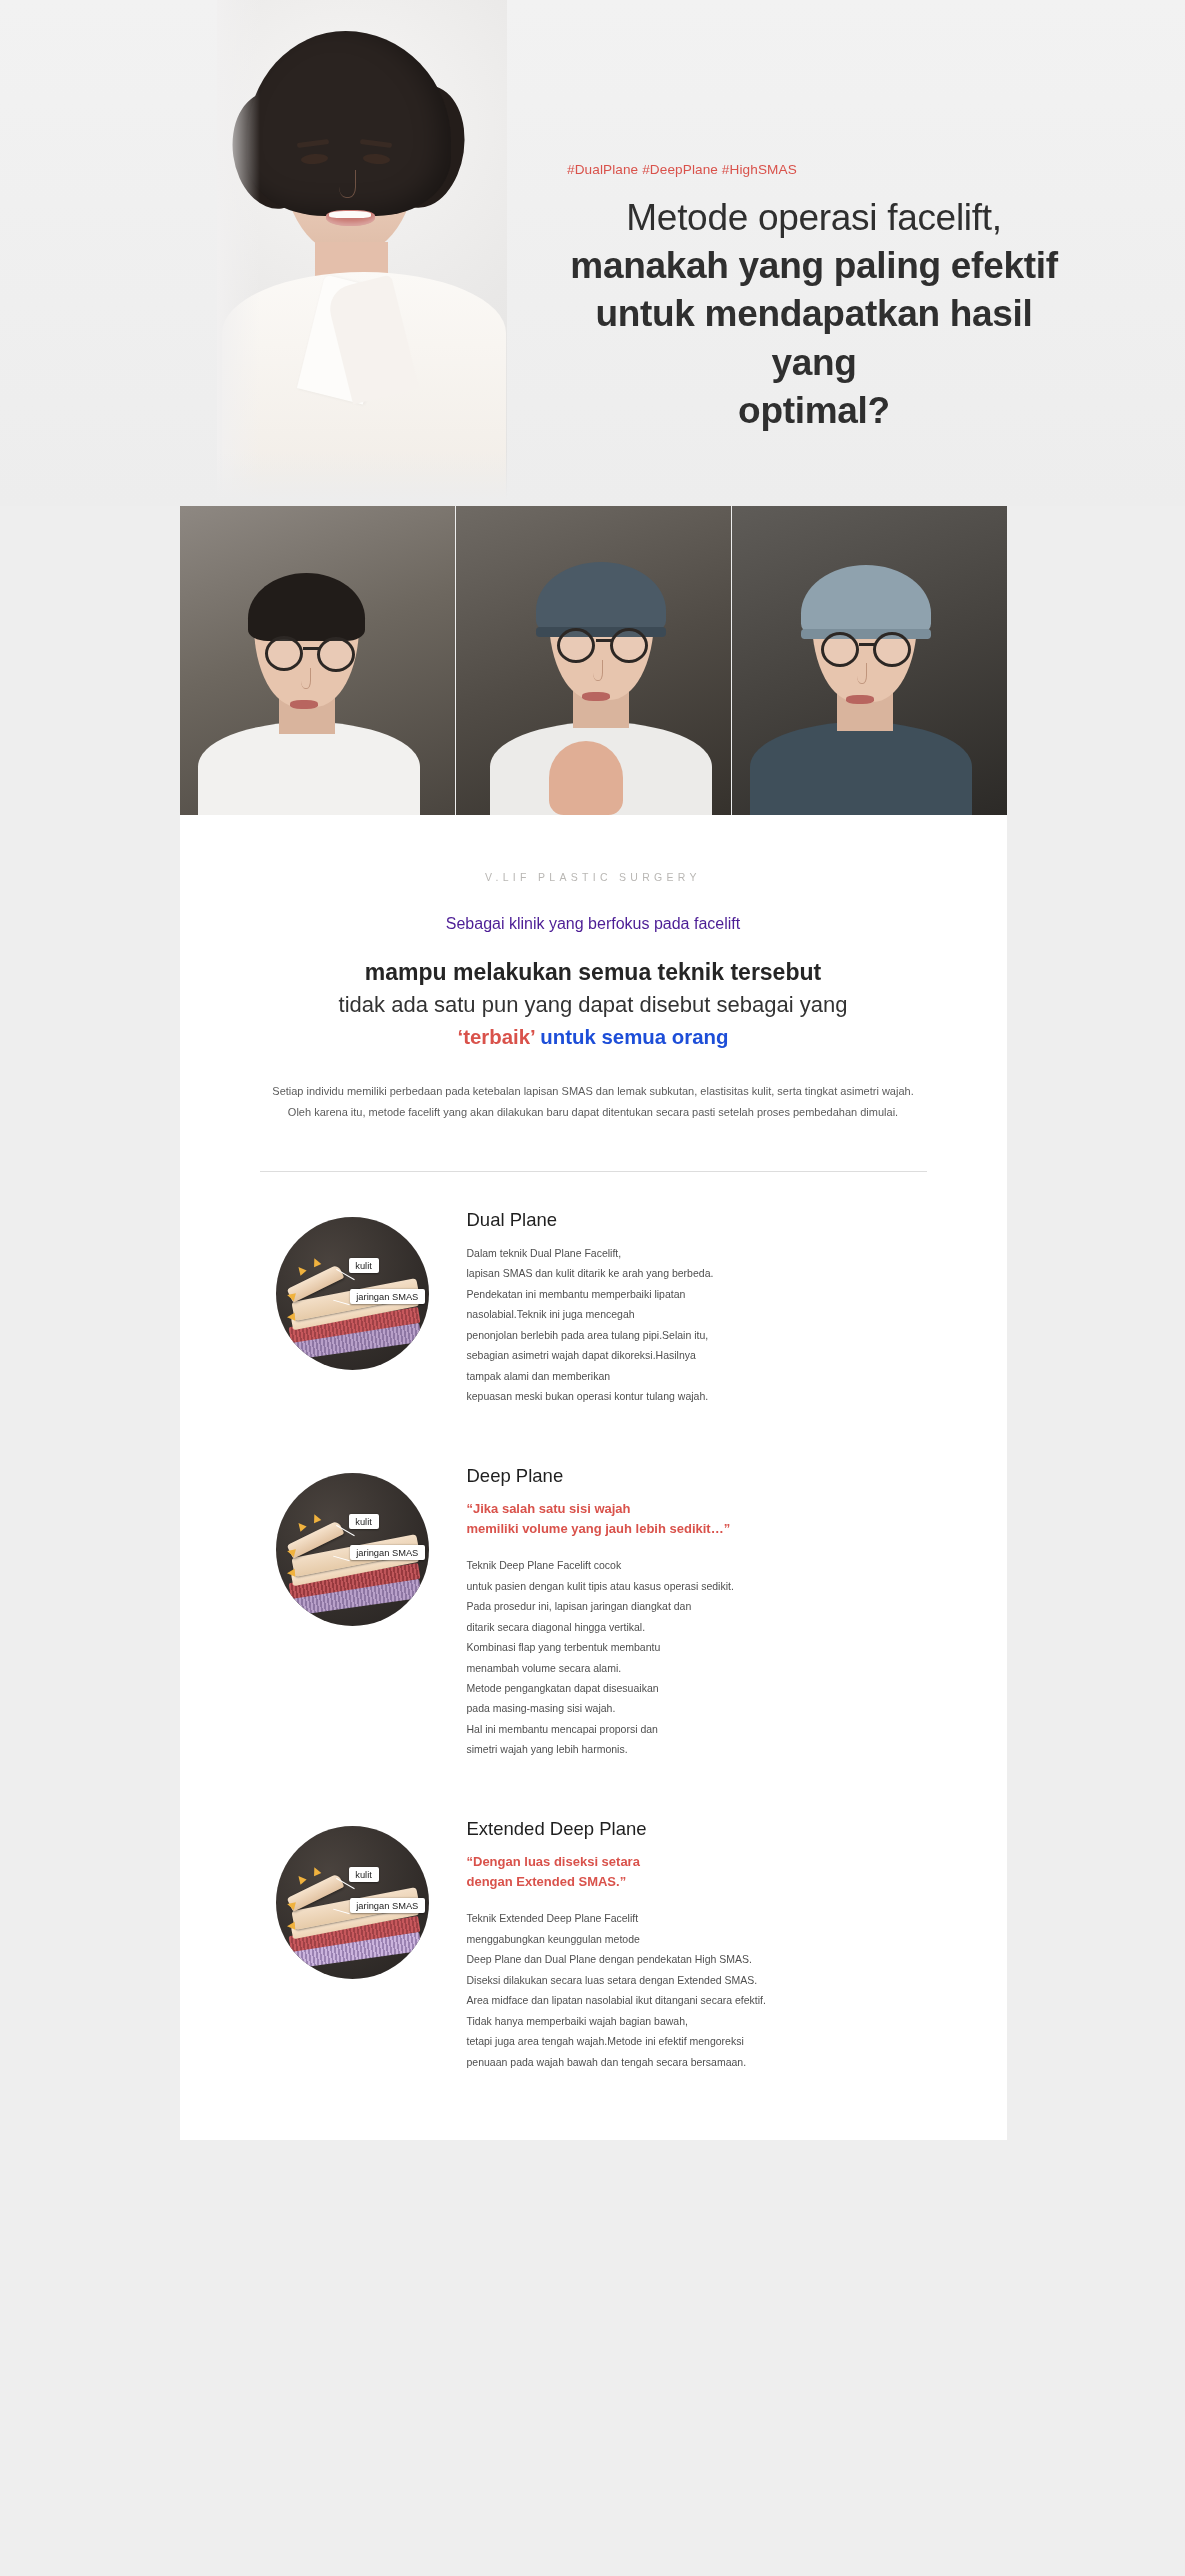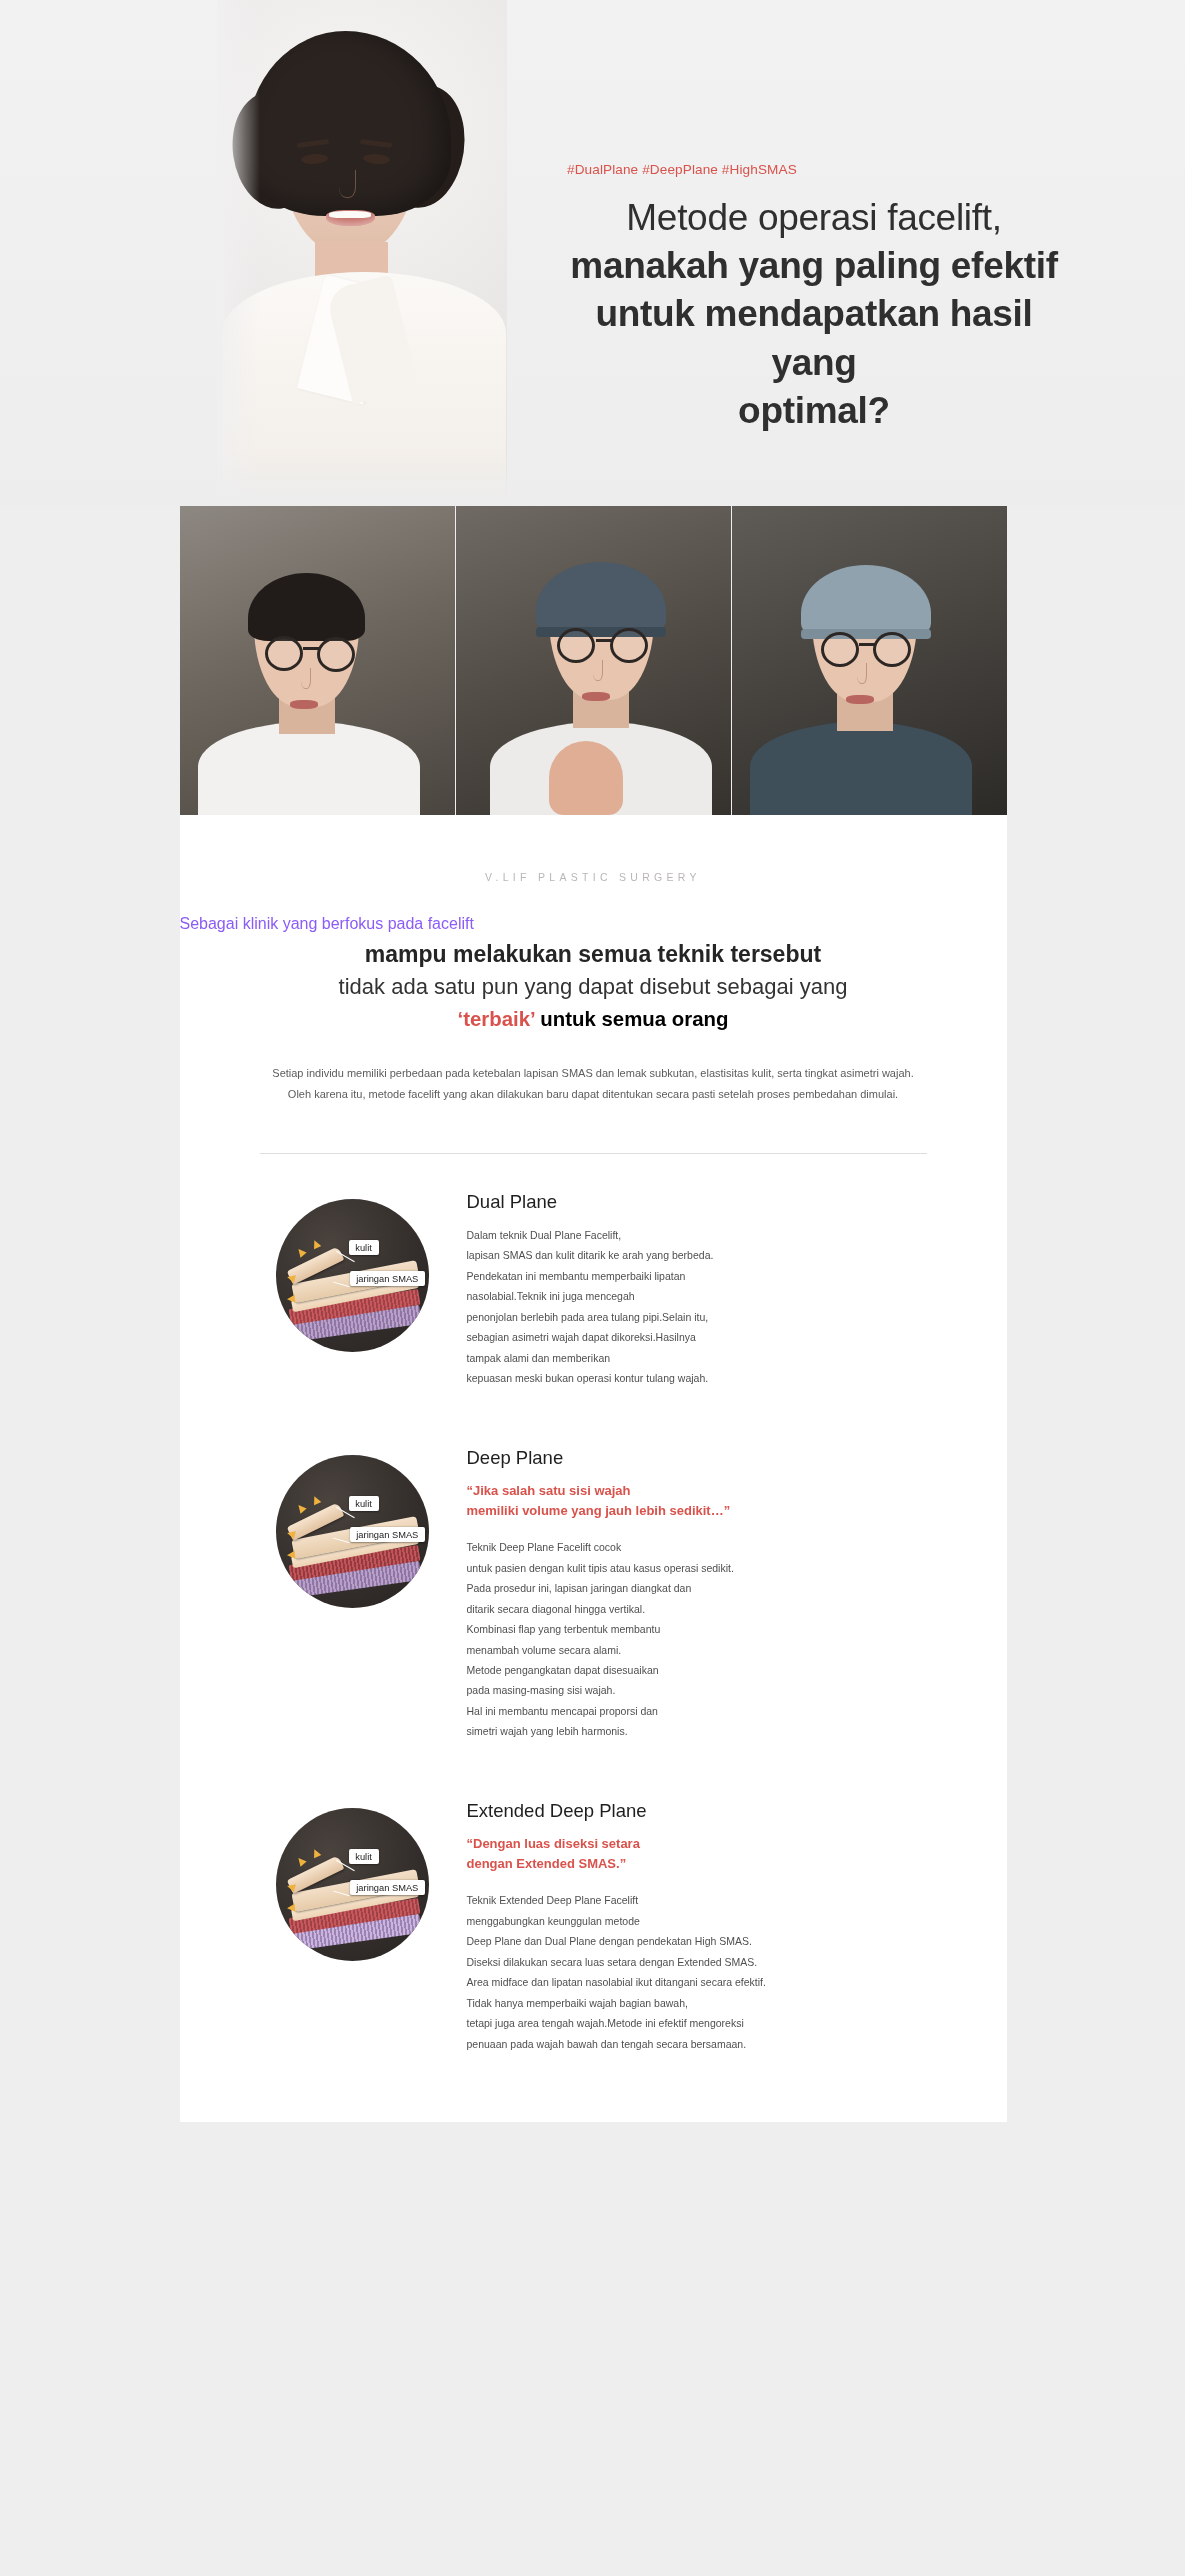"Sebagai klinik yang berfokus pada" .lead1 { color: #8b5cf6 -> #4c1d95; margin-bottom: 6px -> 24px; text-align: none -> center }
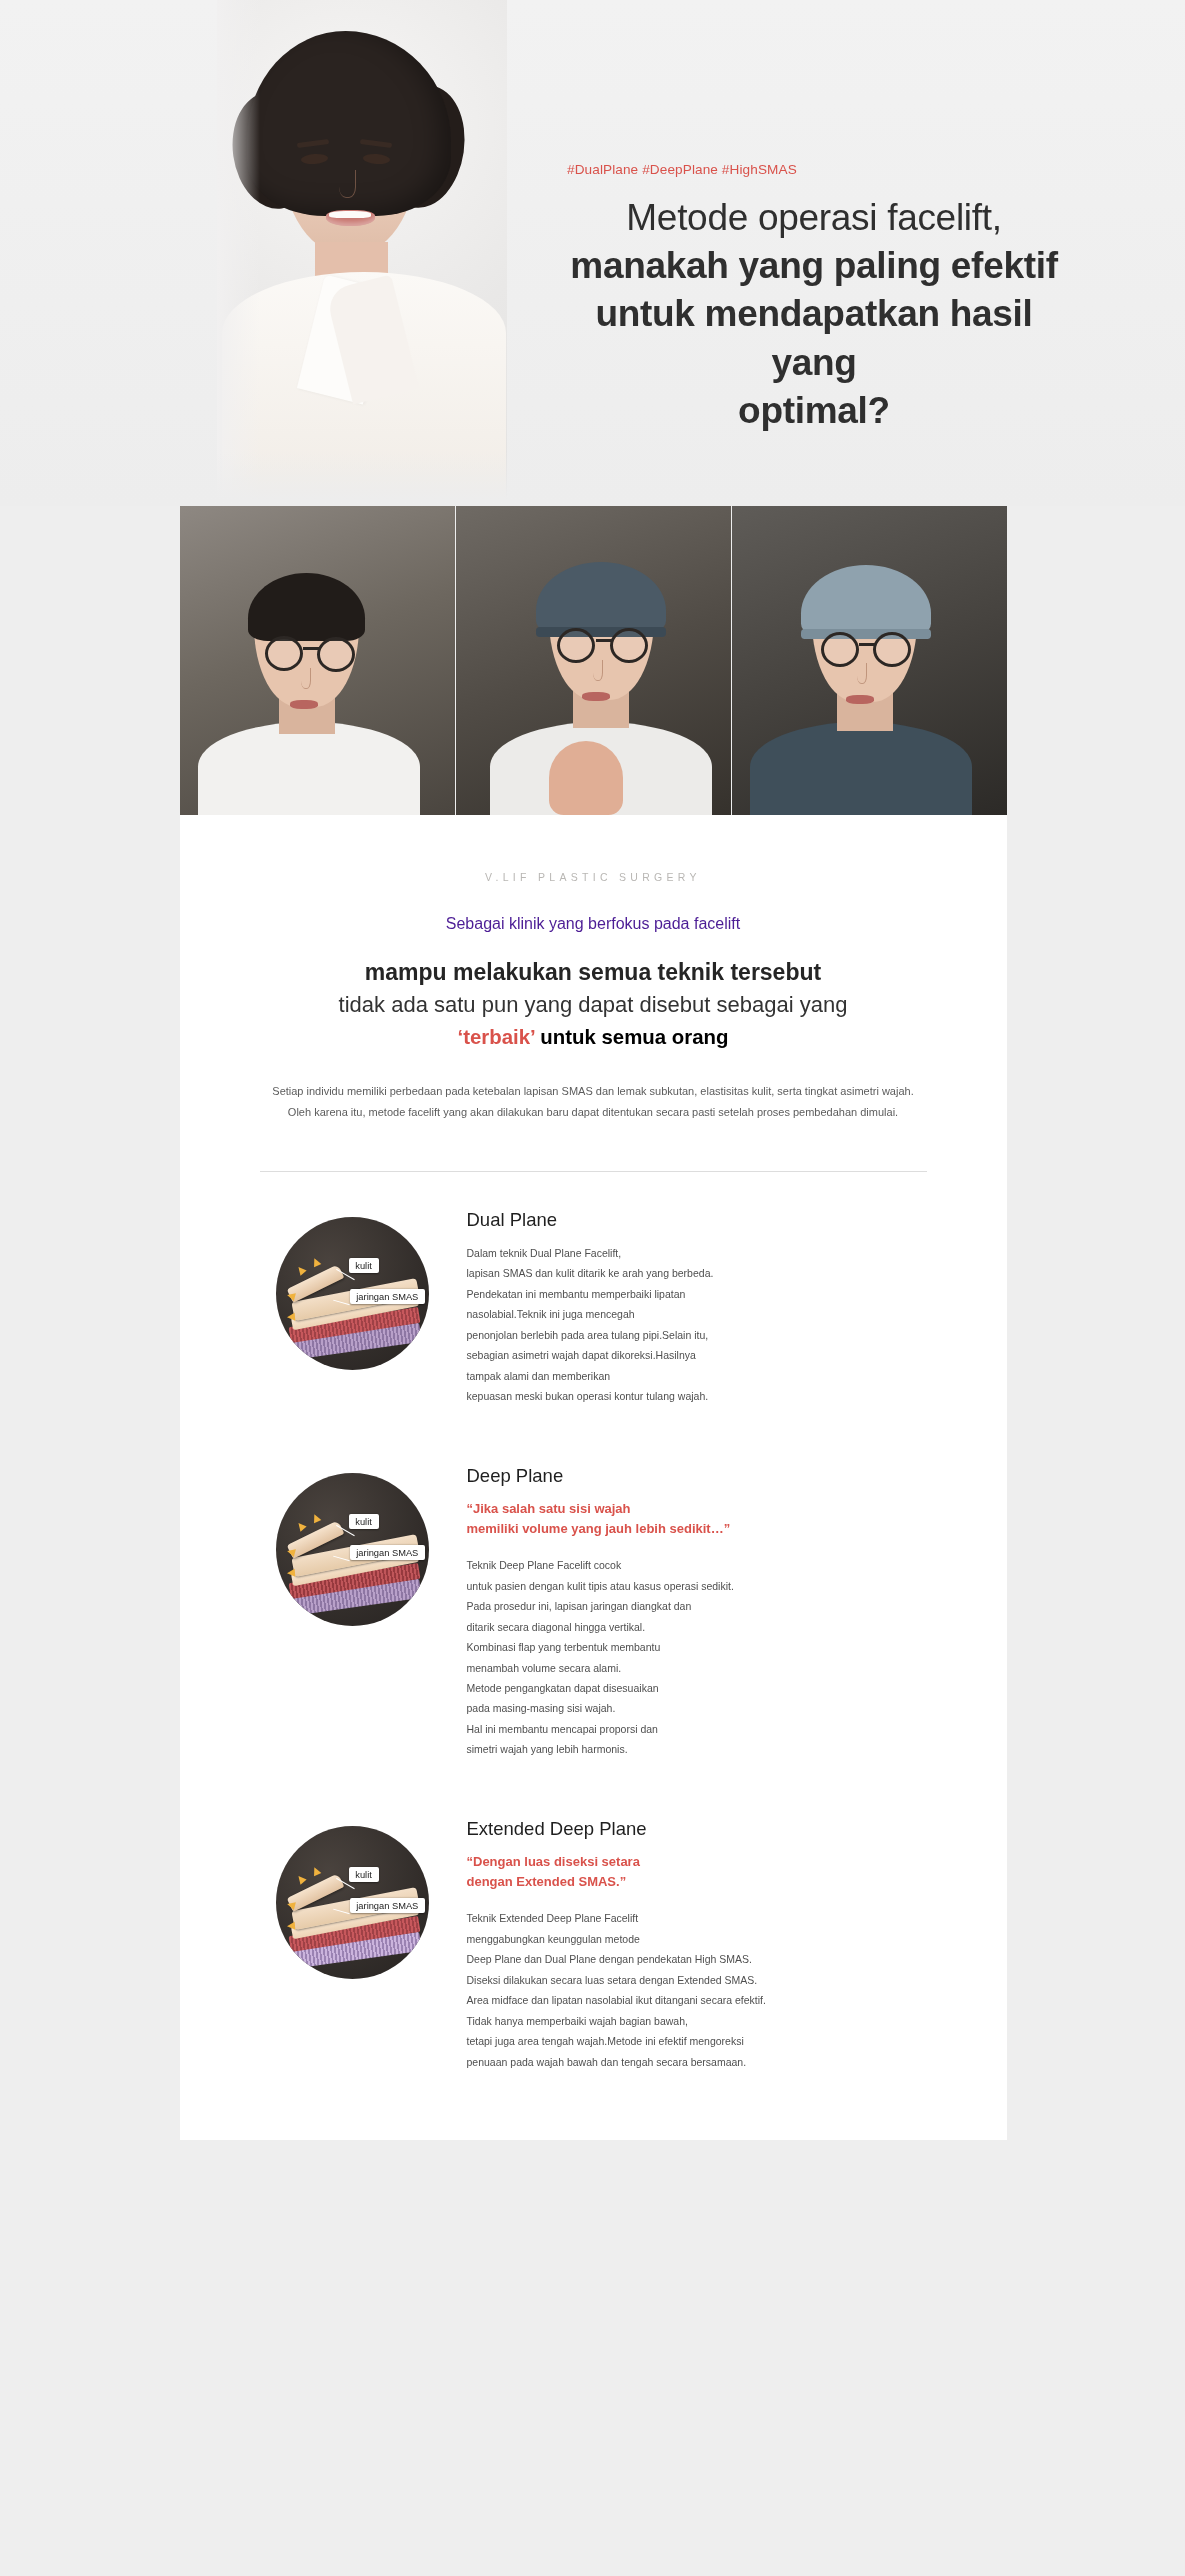"untuk semua orang" .lead4 .dark { color: #000000 -> #1d4ed8 }
